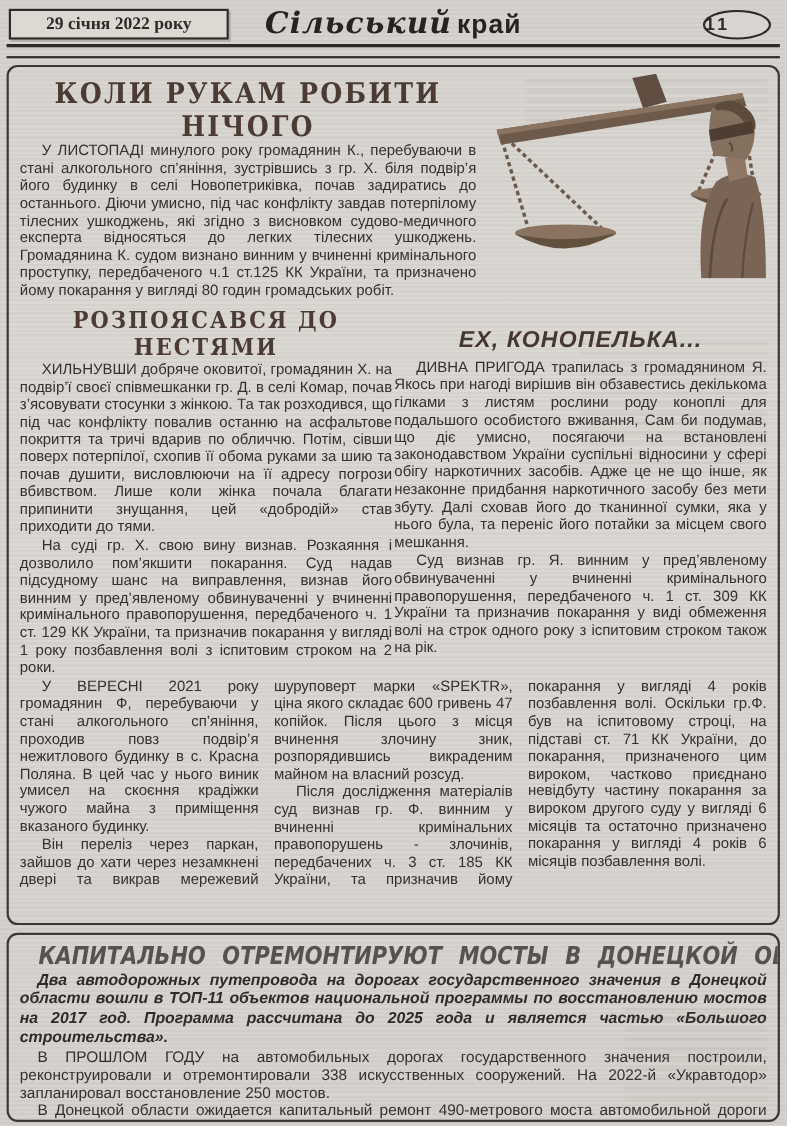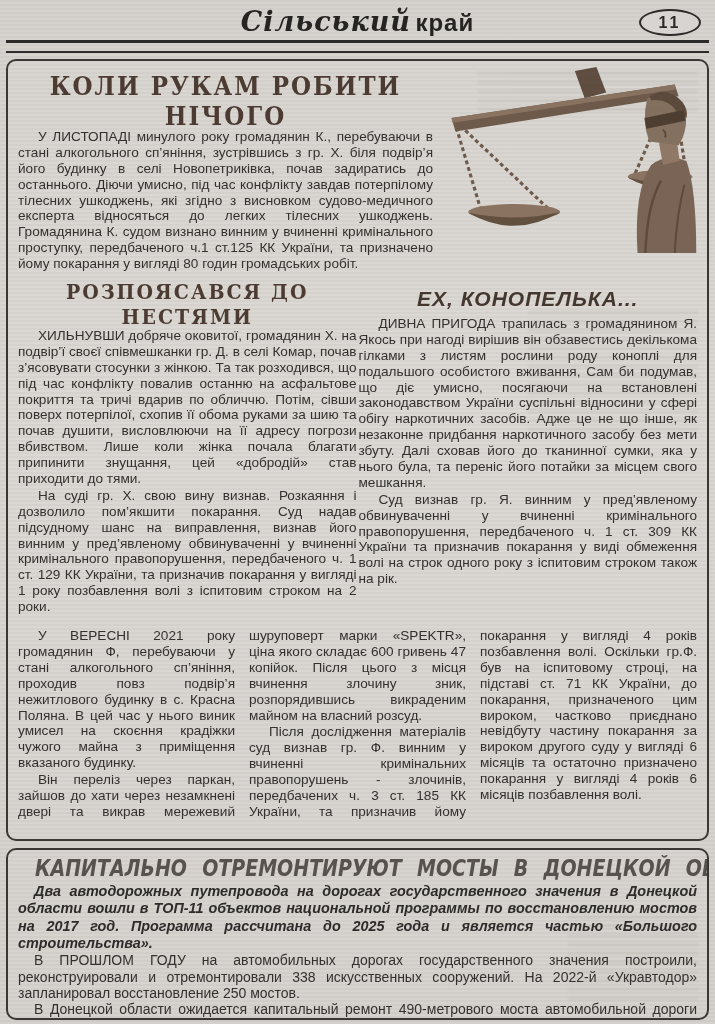"29 січня 2022 року" div.date-box { html: none -> <div> <span>29 січня 2022 року</span> </div> }
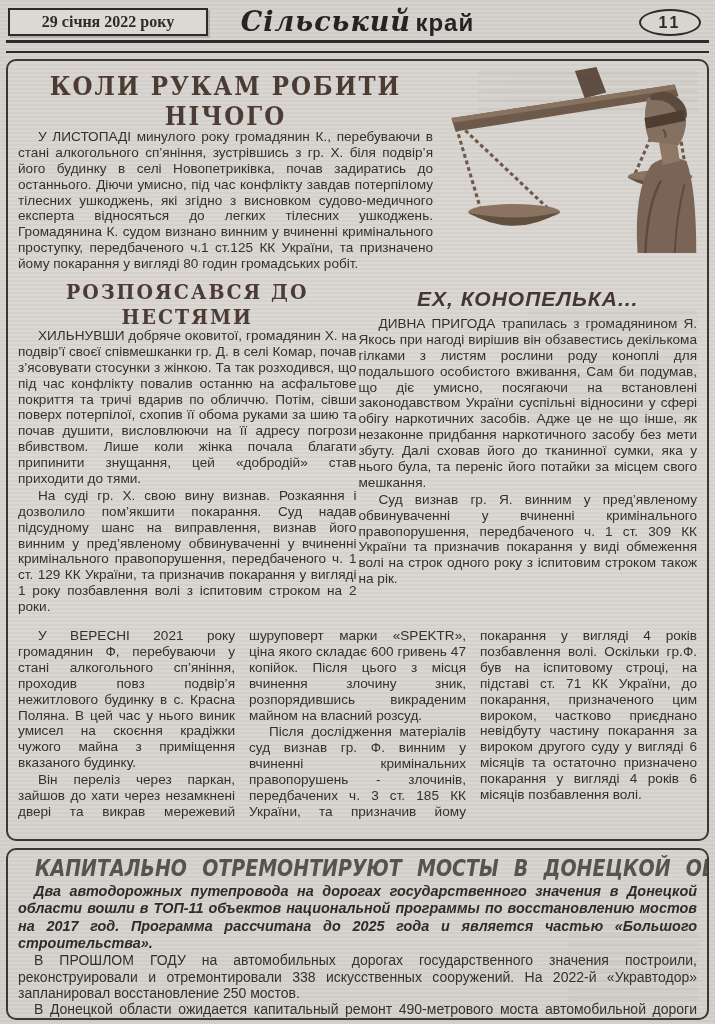"11" .pagenum { justify-content: center -> none }
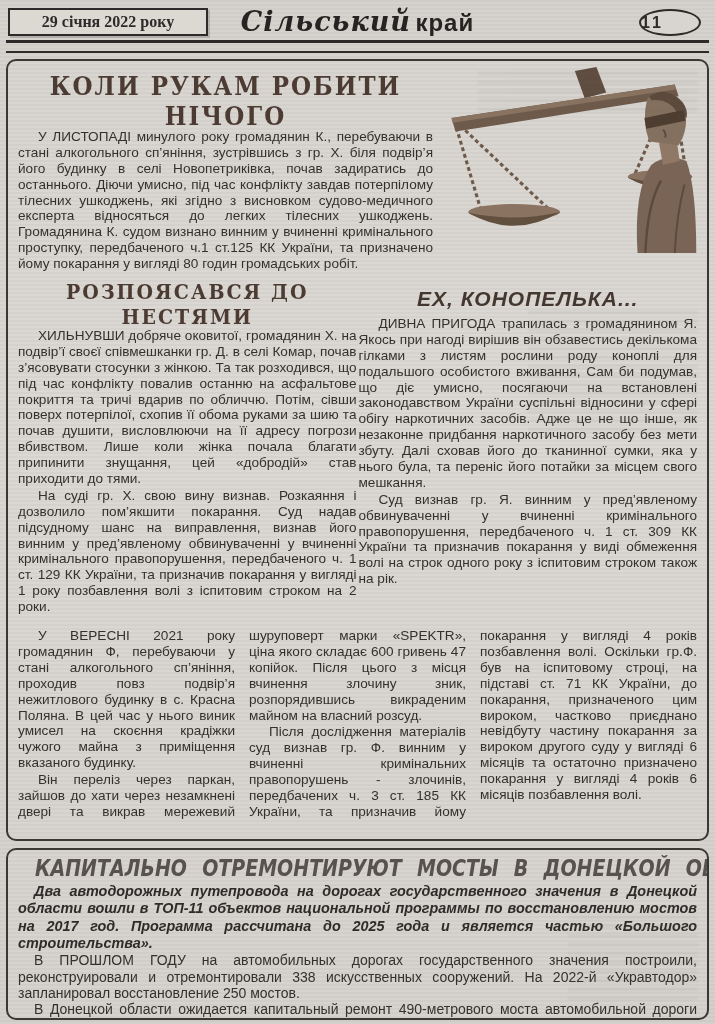"ЕХ, КОНОПЕЛЬКА..." .heavy-italic { margin: 11px 0 5px 0 -> 21px 0 5px 0 }
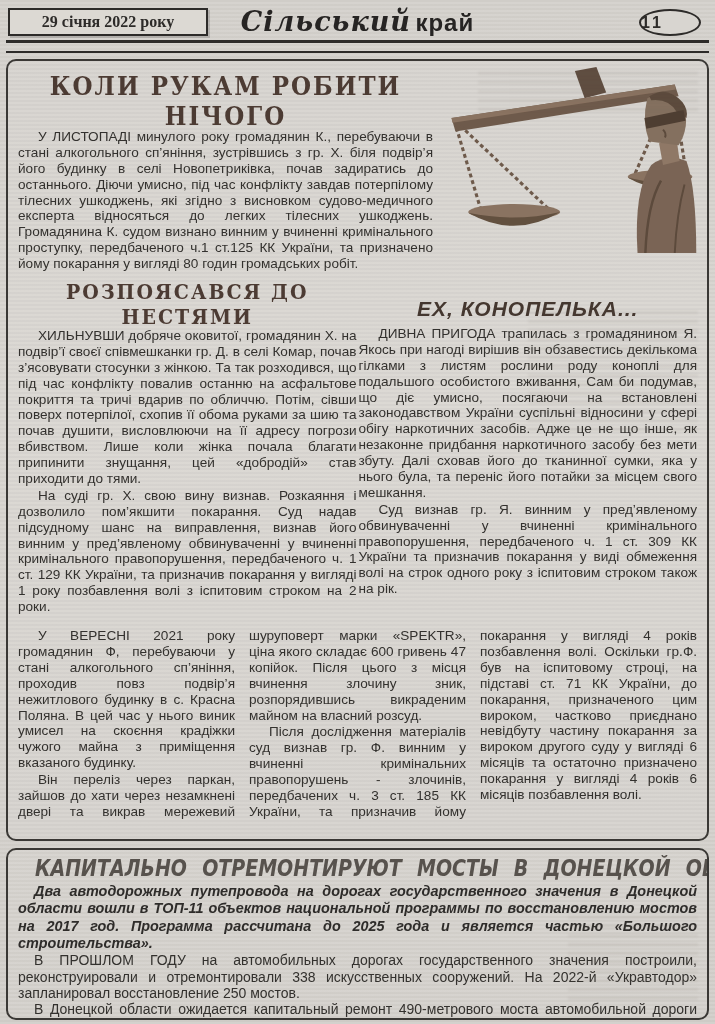"У ВЕРЕСНІ 2021 року громадянин" .three-col { margin-top: 12px -> 0 }
